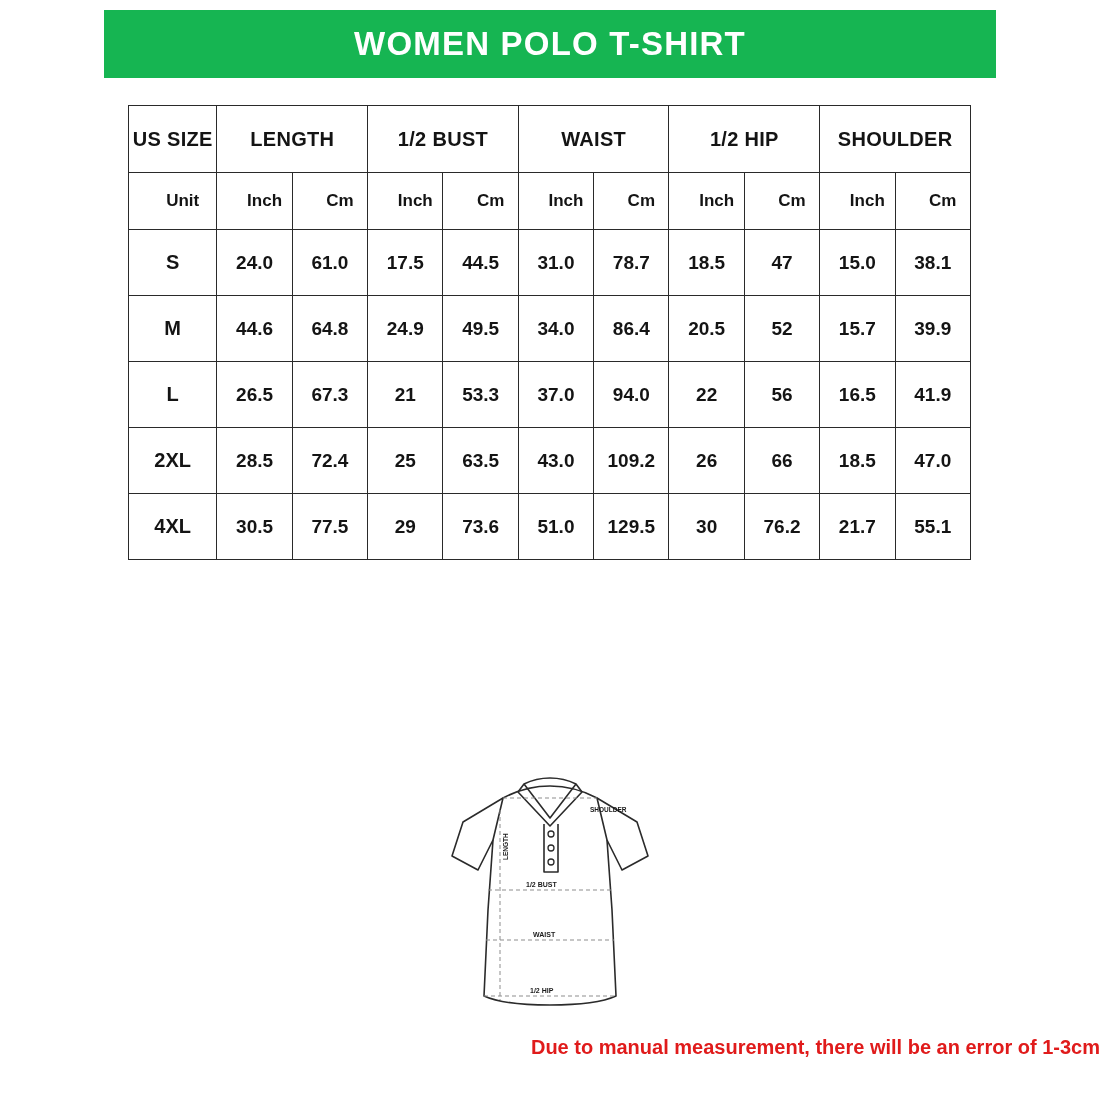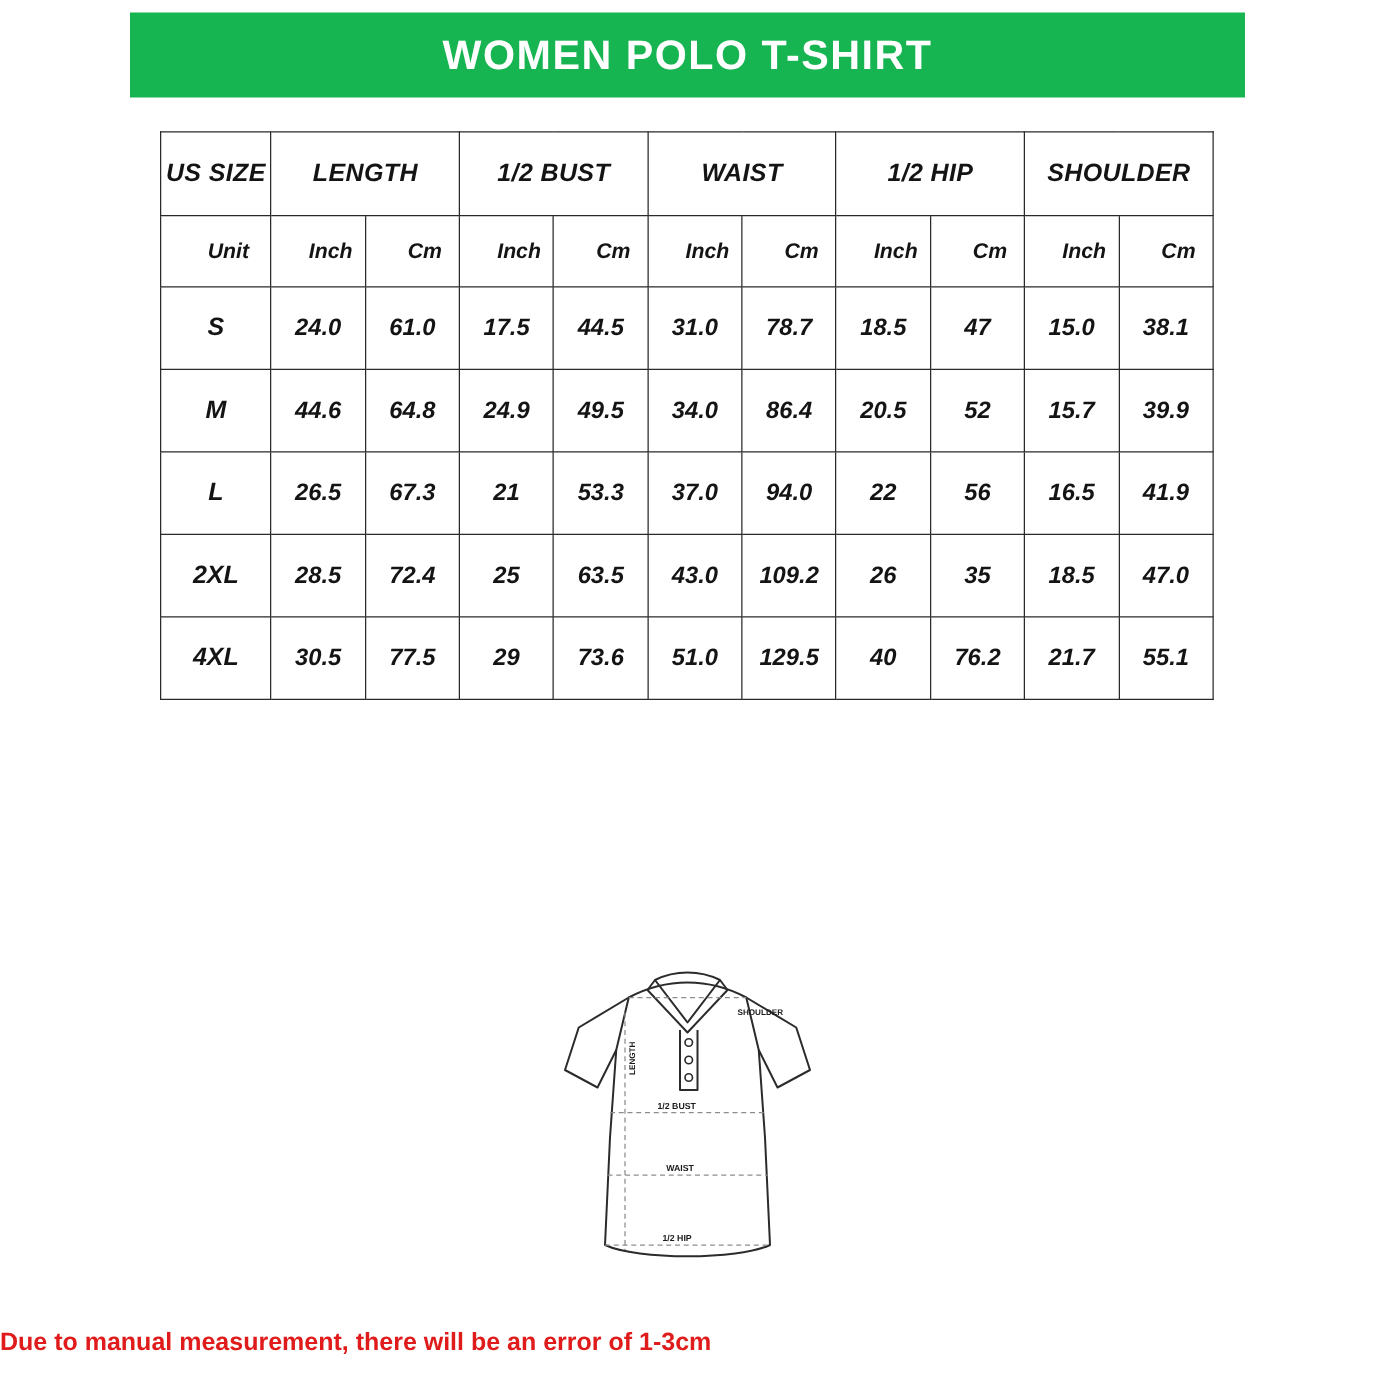"US SIZE" .table-wrap { font-style: italic -> none }
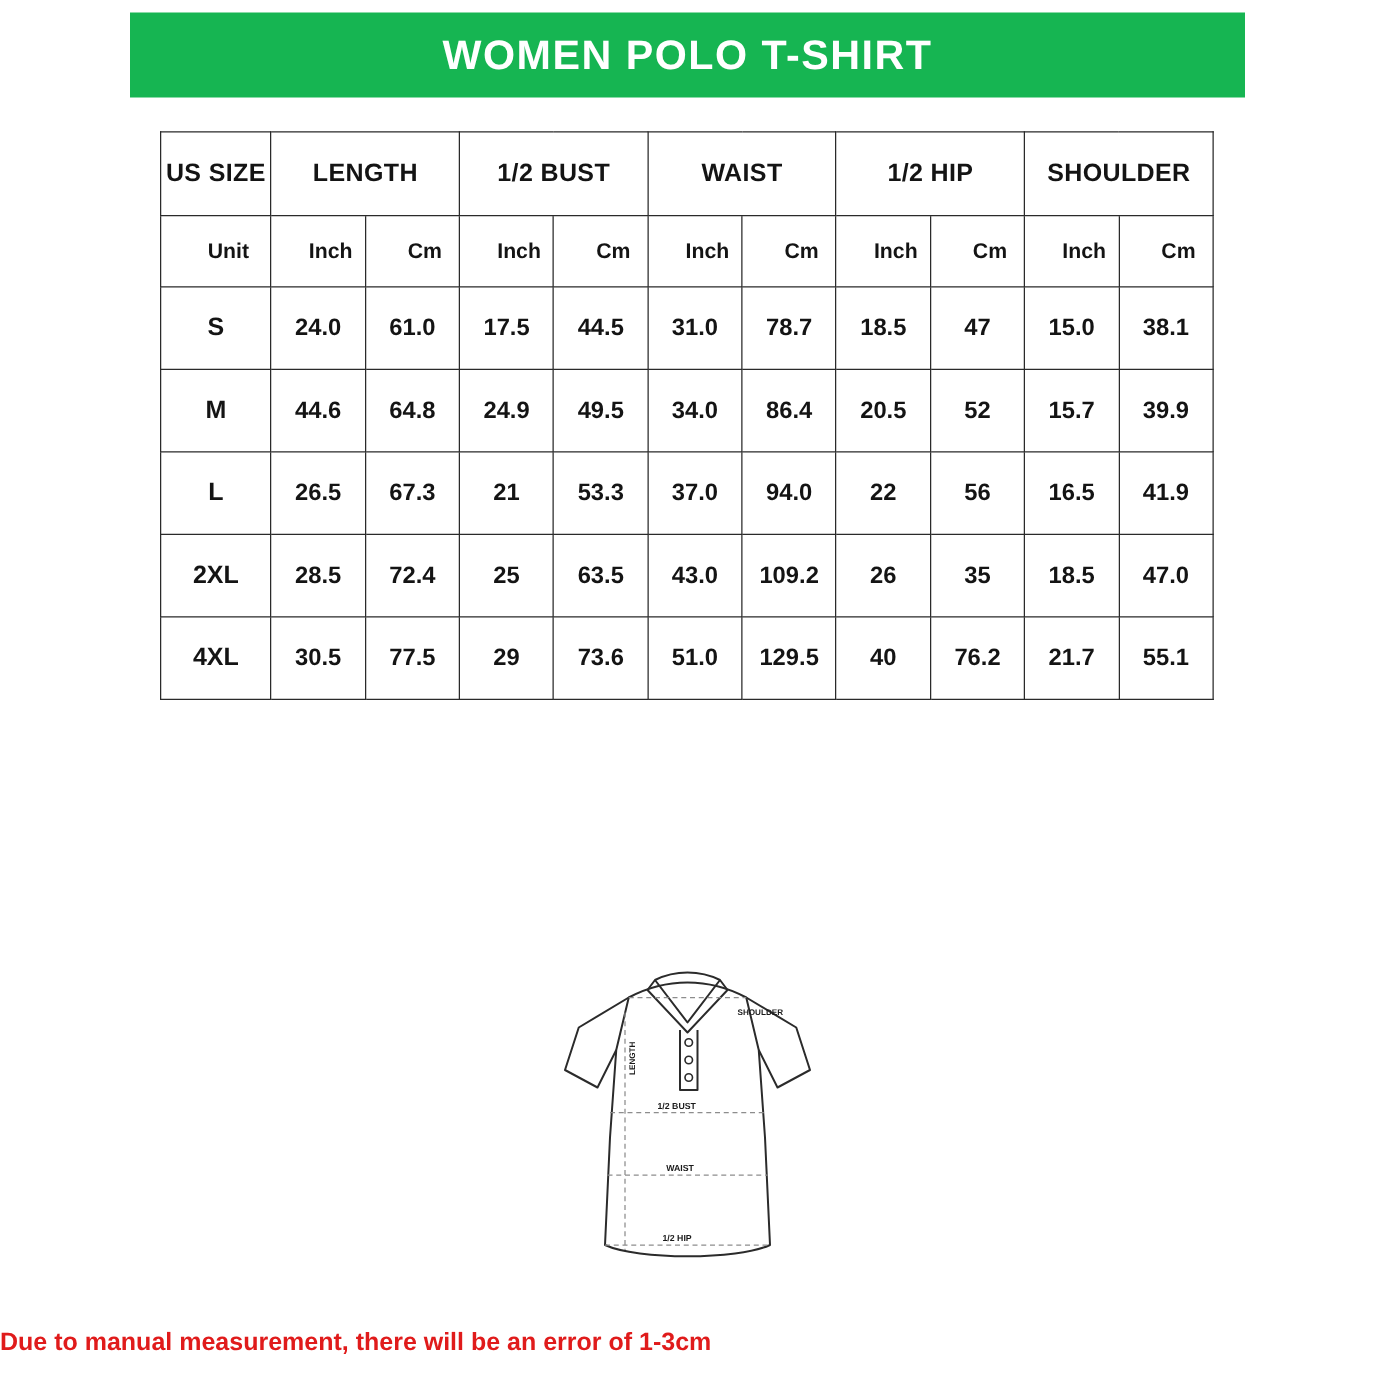"35" td { text: 35 -> 66 }
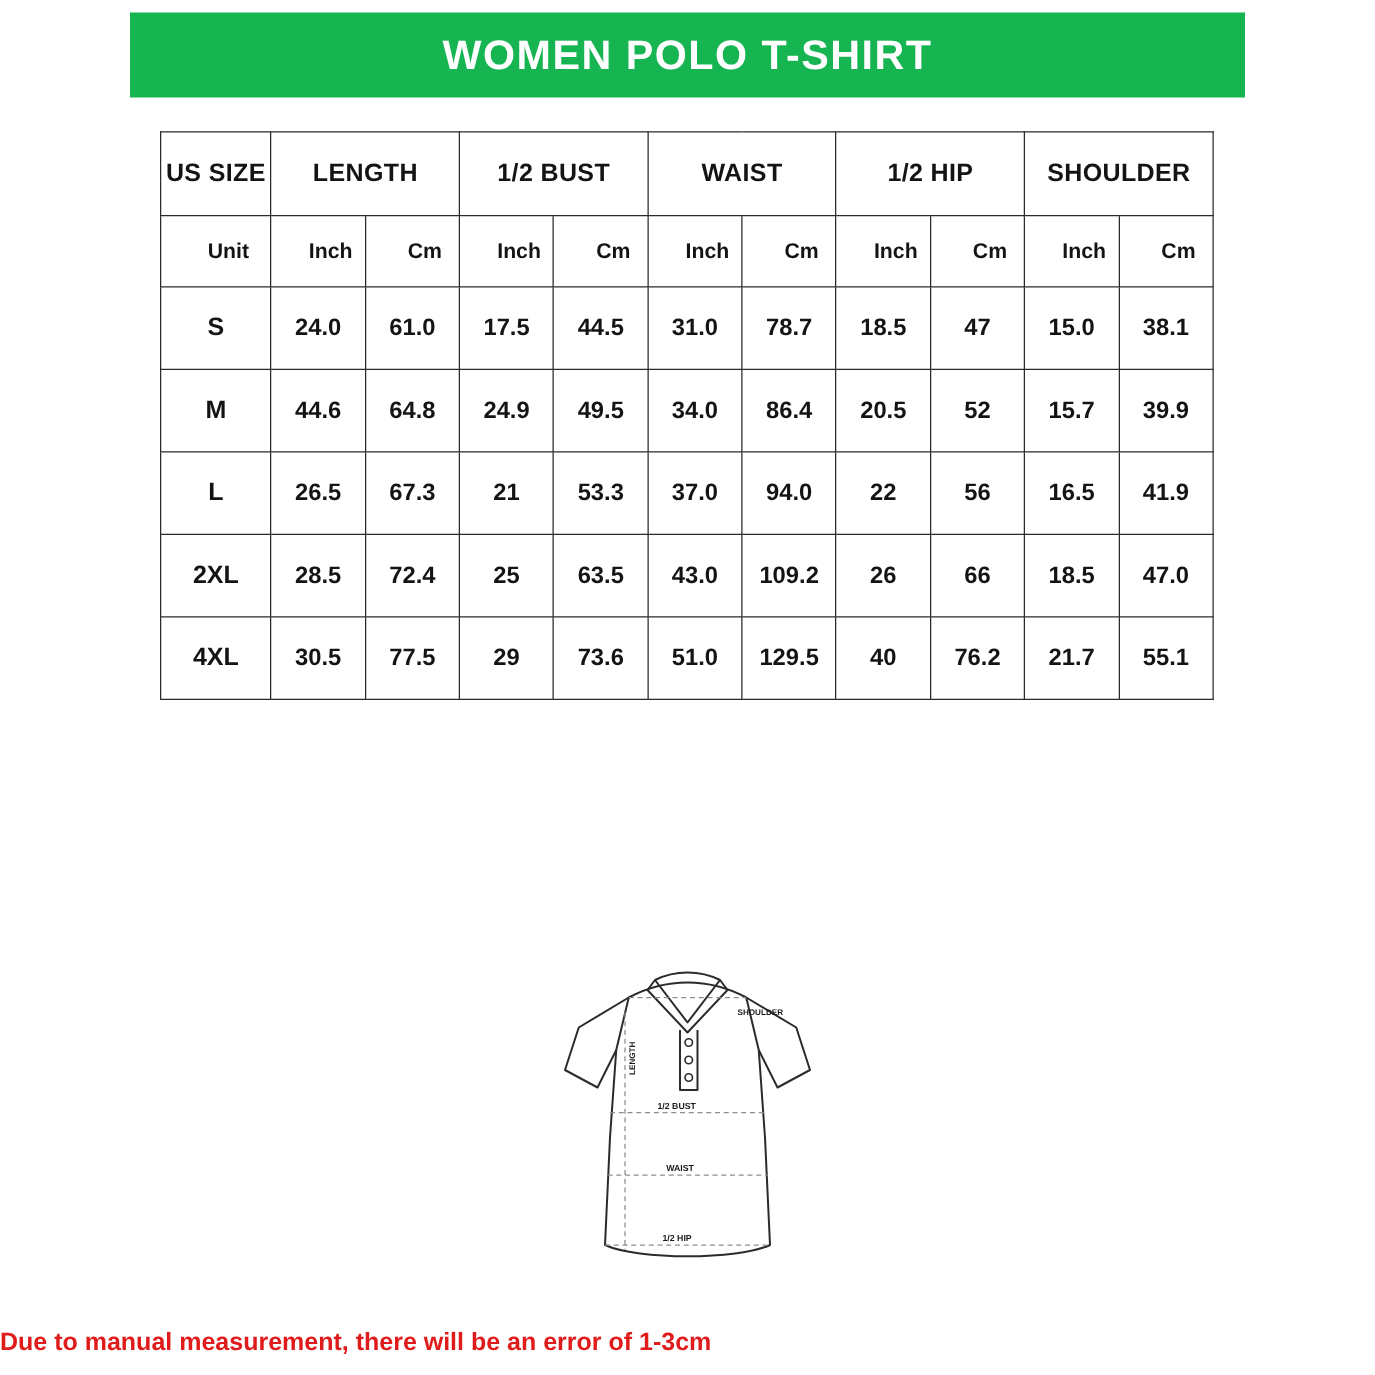"40" td { text: 40 -> 30 }
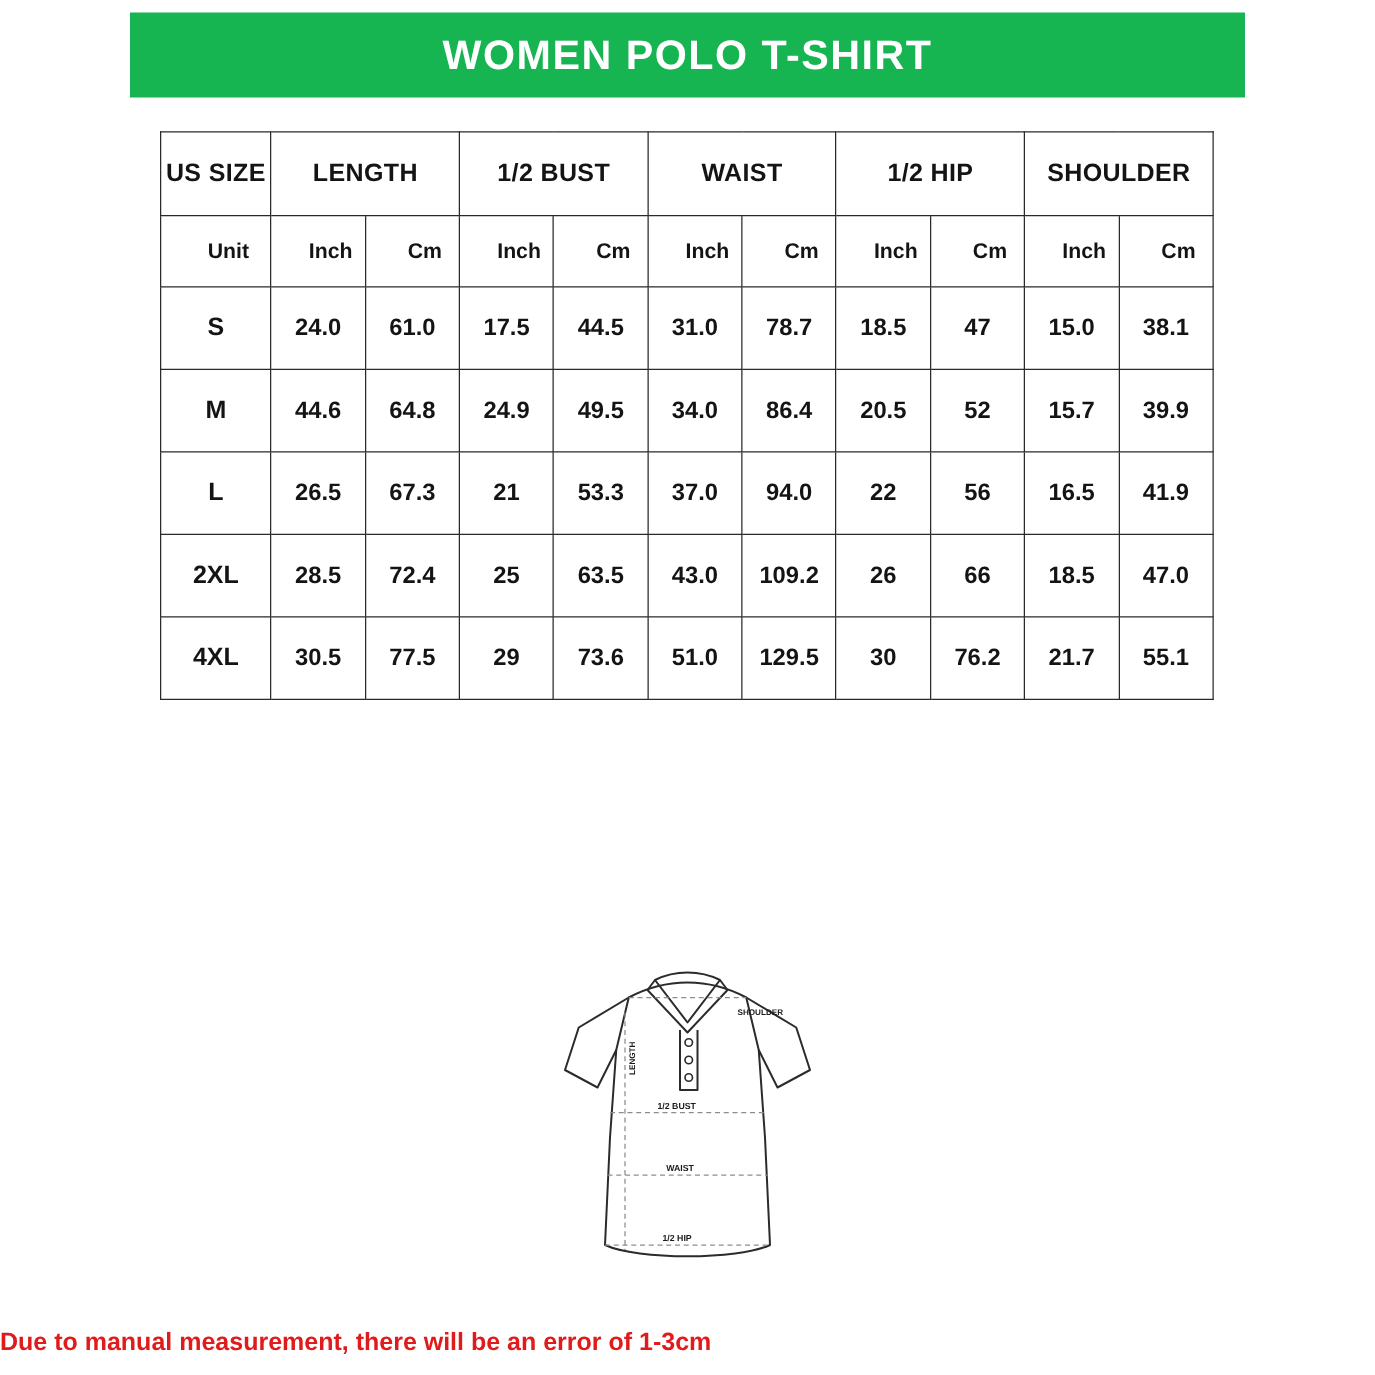"Due to manual measurement, there" .note { margin-top: 27px -> none; text-align: left -> right }
